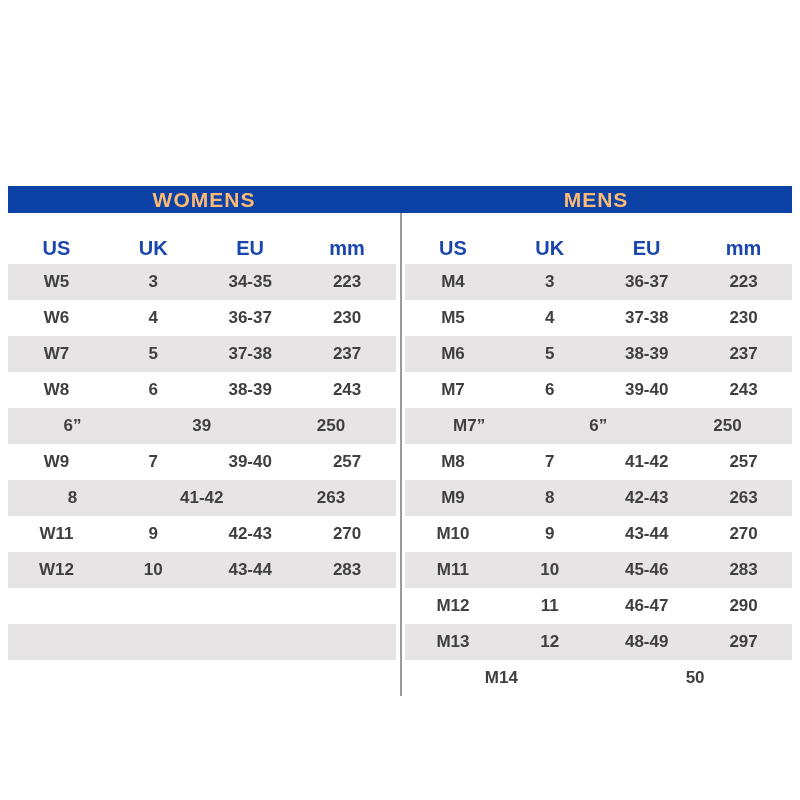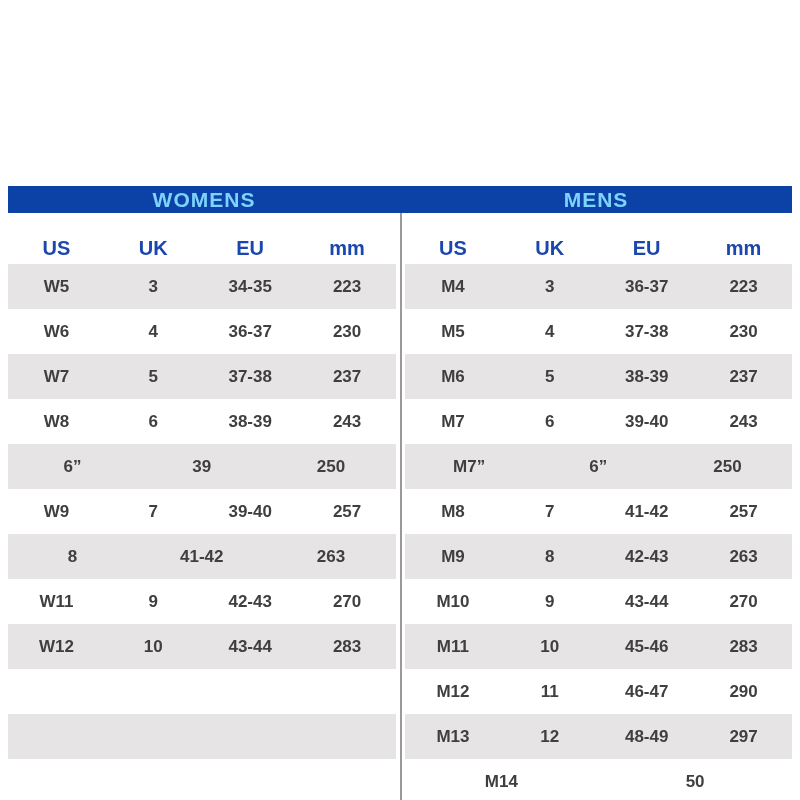"WOMENS" .title-cell { color: #7dd3fc -> #fdba74 }
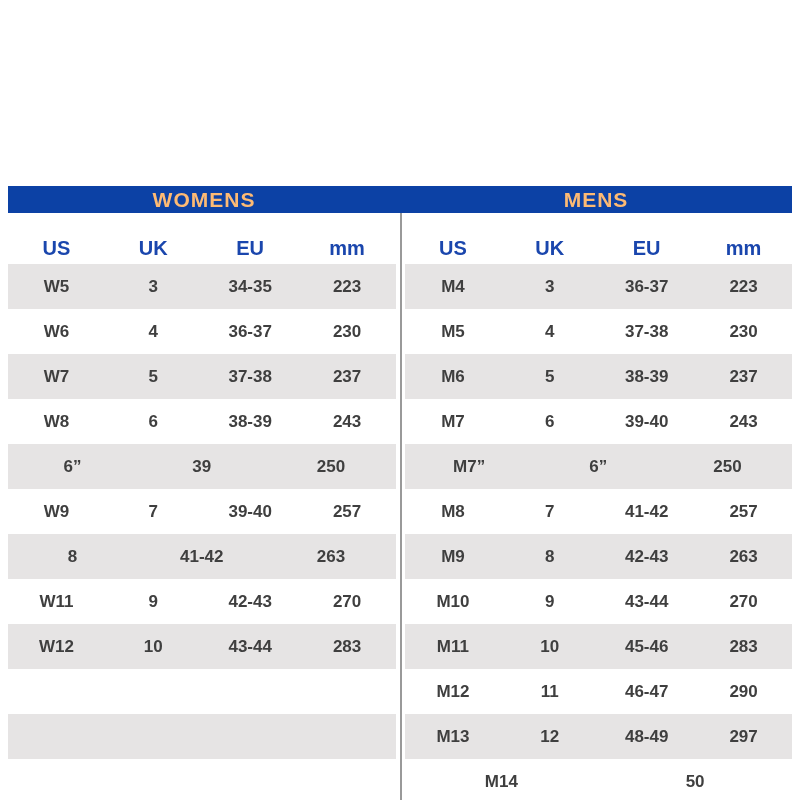"W5" .rows .row { height: 45px -> 36px }
